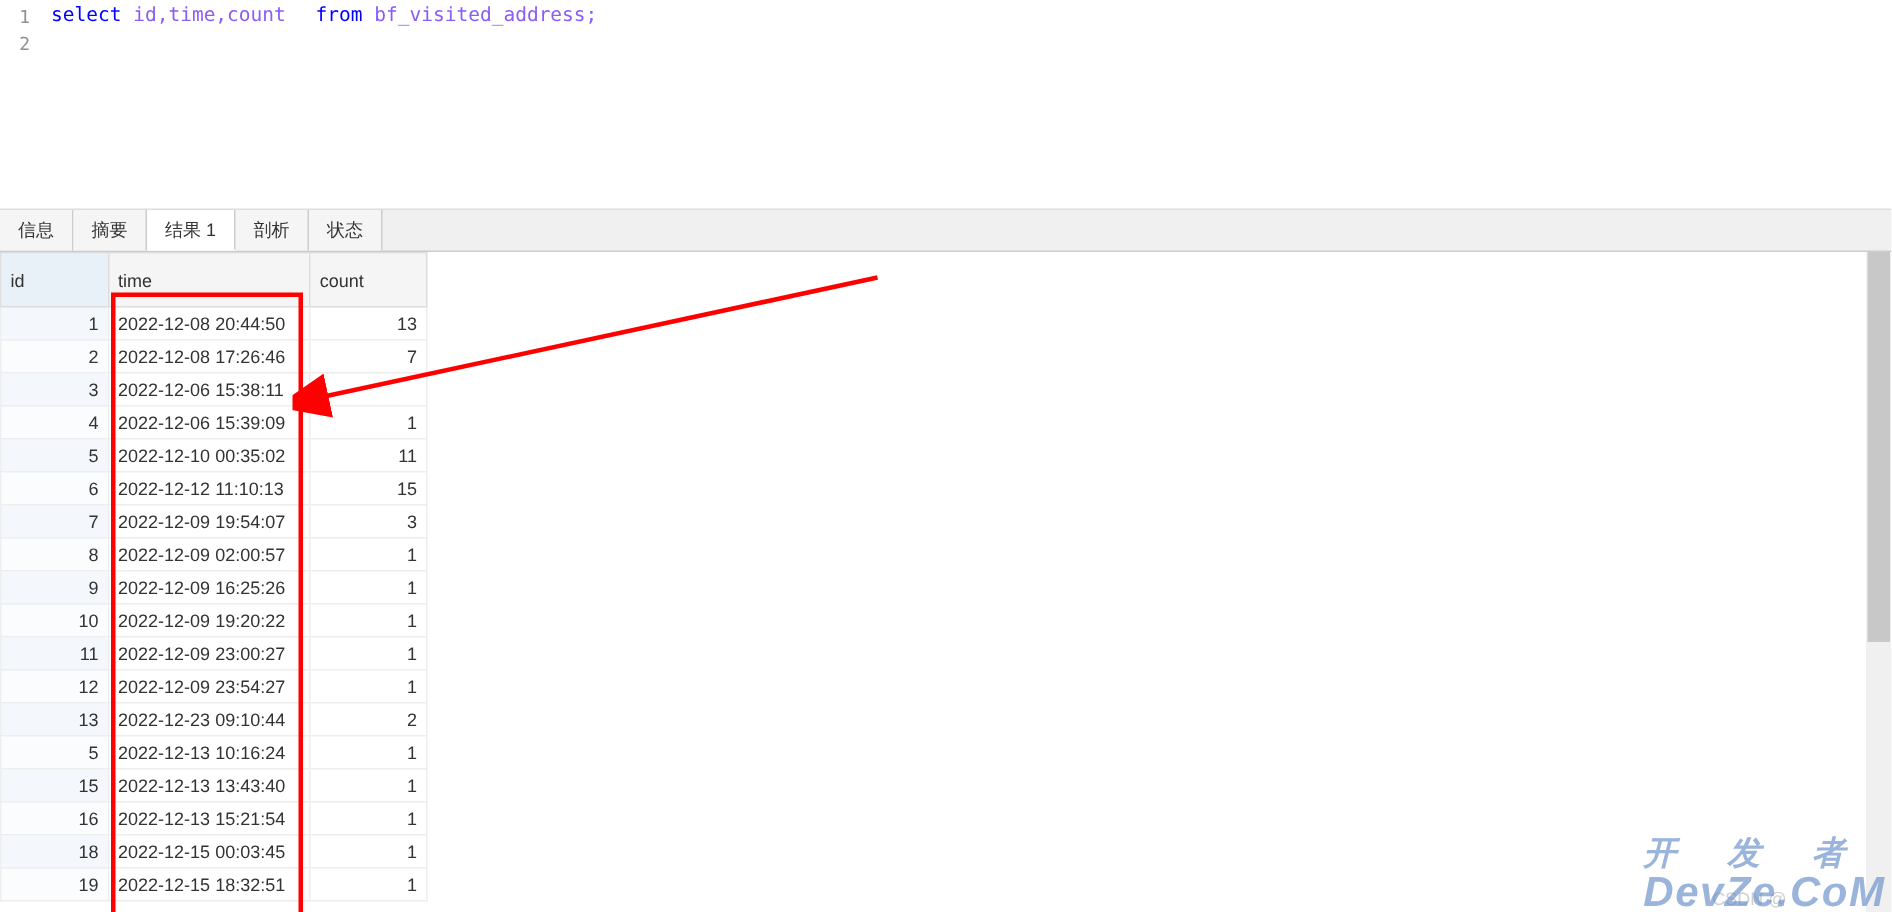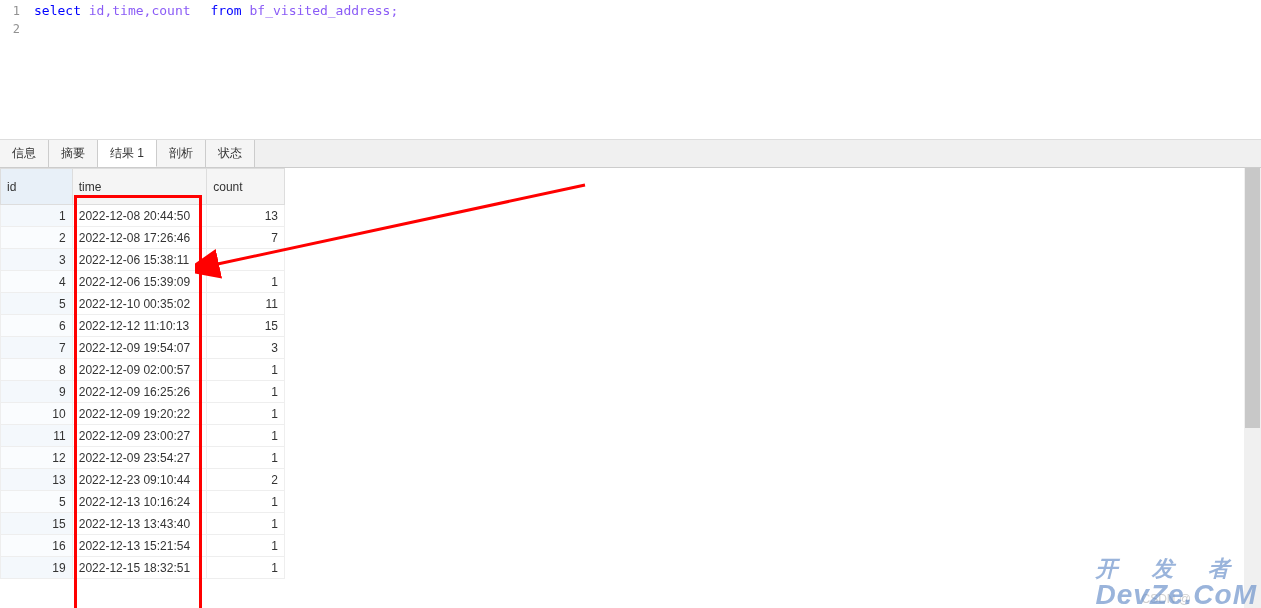"18" tr { html: none -> <tr> <td>18</td> <td>2022-12-15 00:03:45</td> <td>1</td> </tr> }
